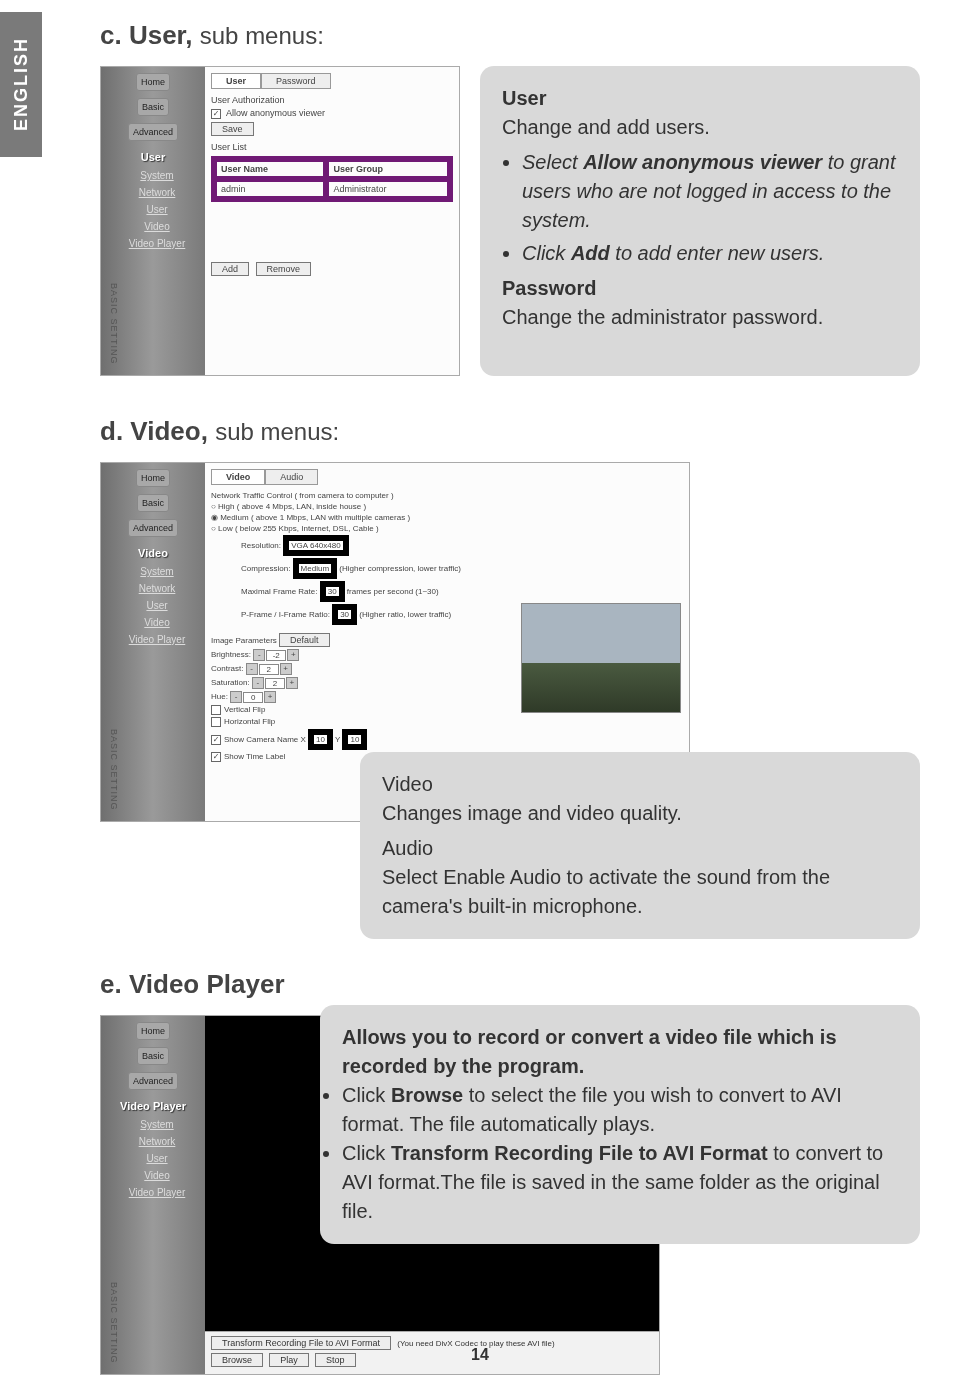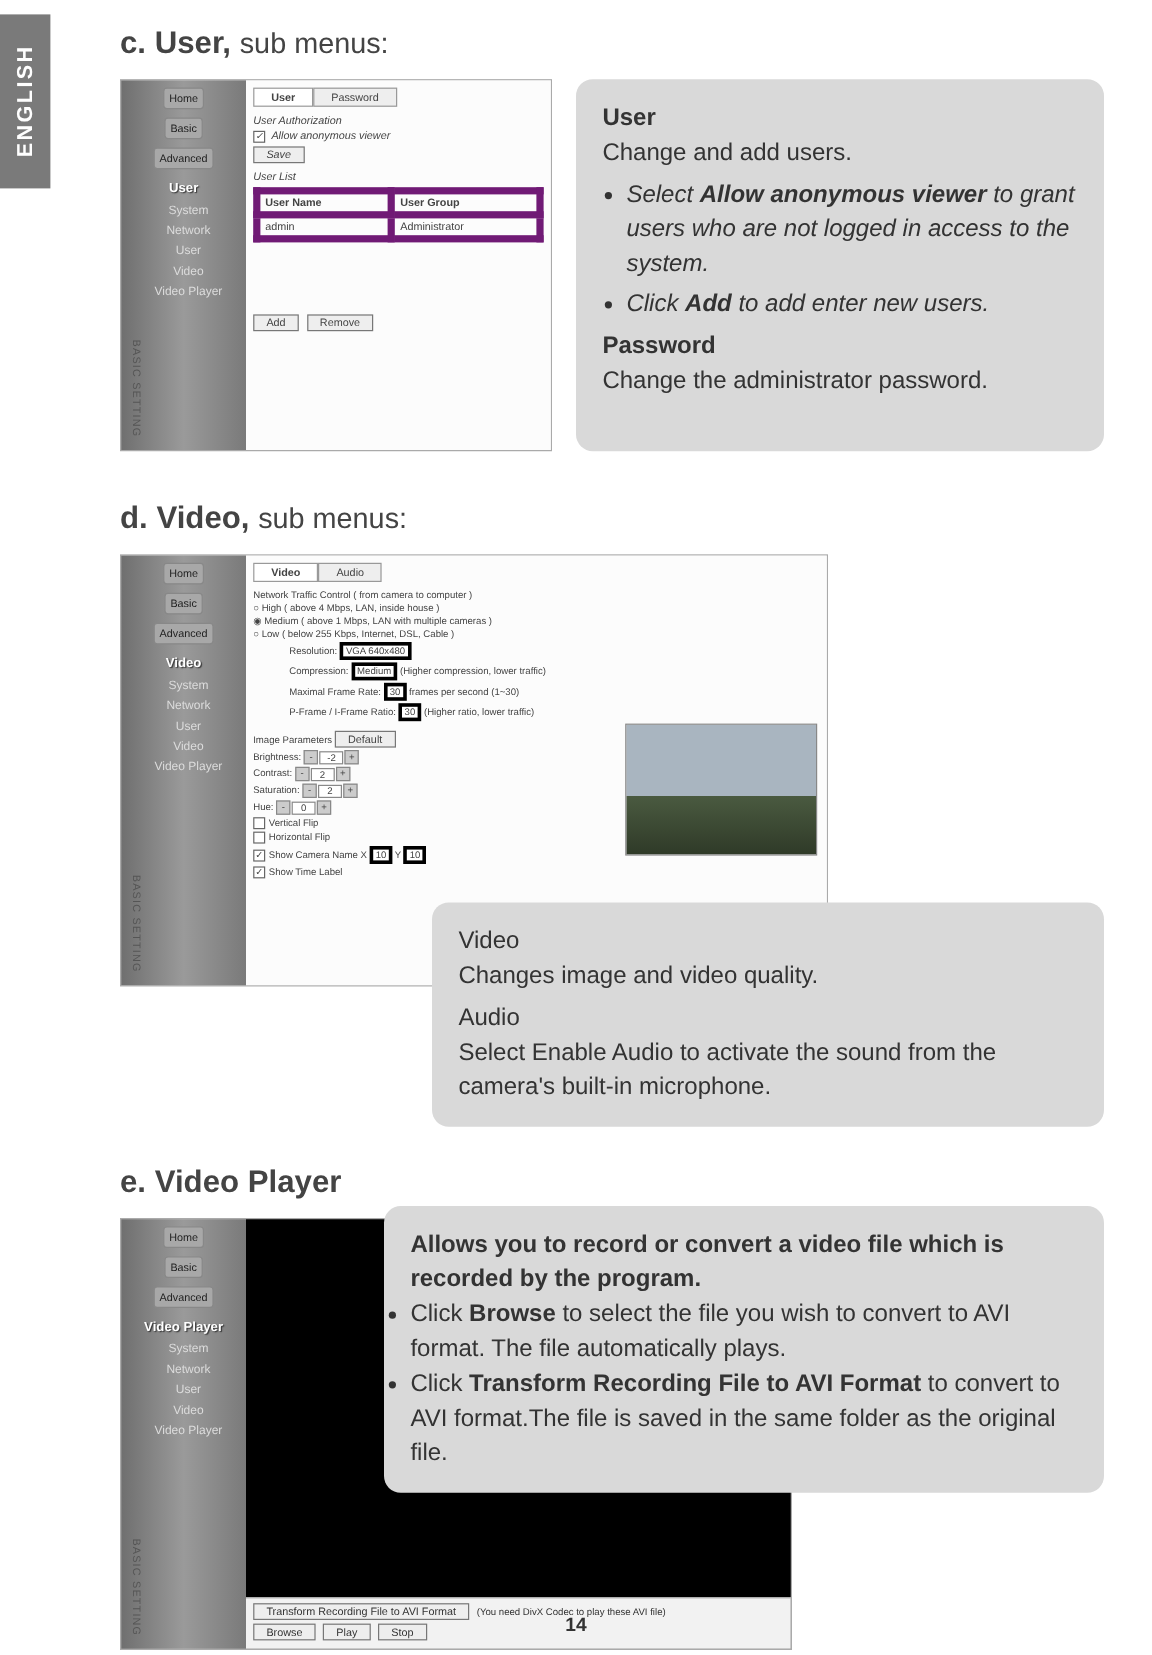"User Authorization" .panel-line { font-style: italic -> none }
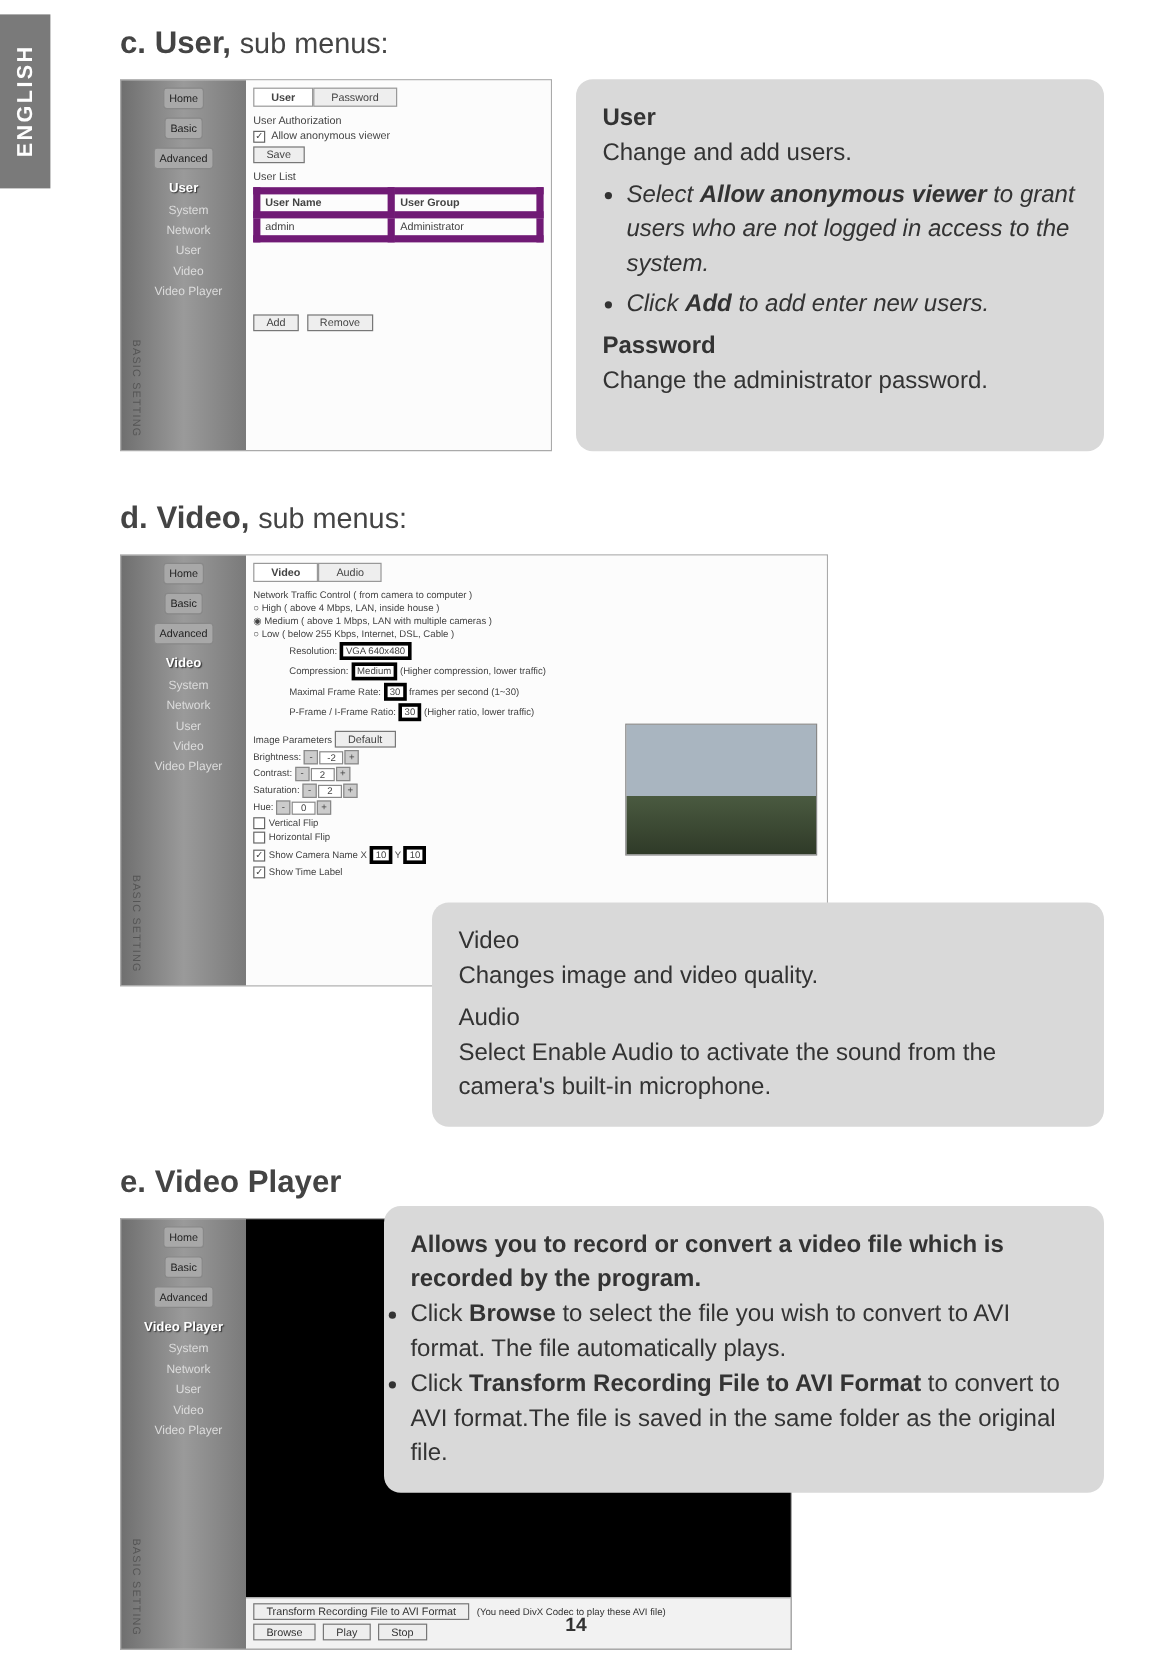"System" .sidebar .menu-item { text-decoration: none -> underline }
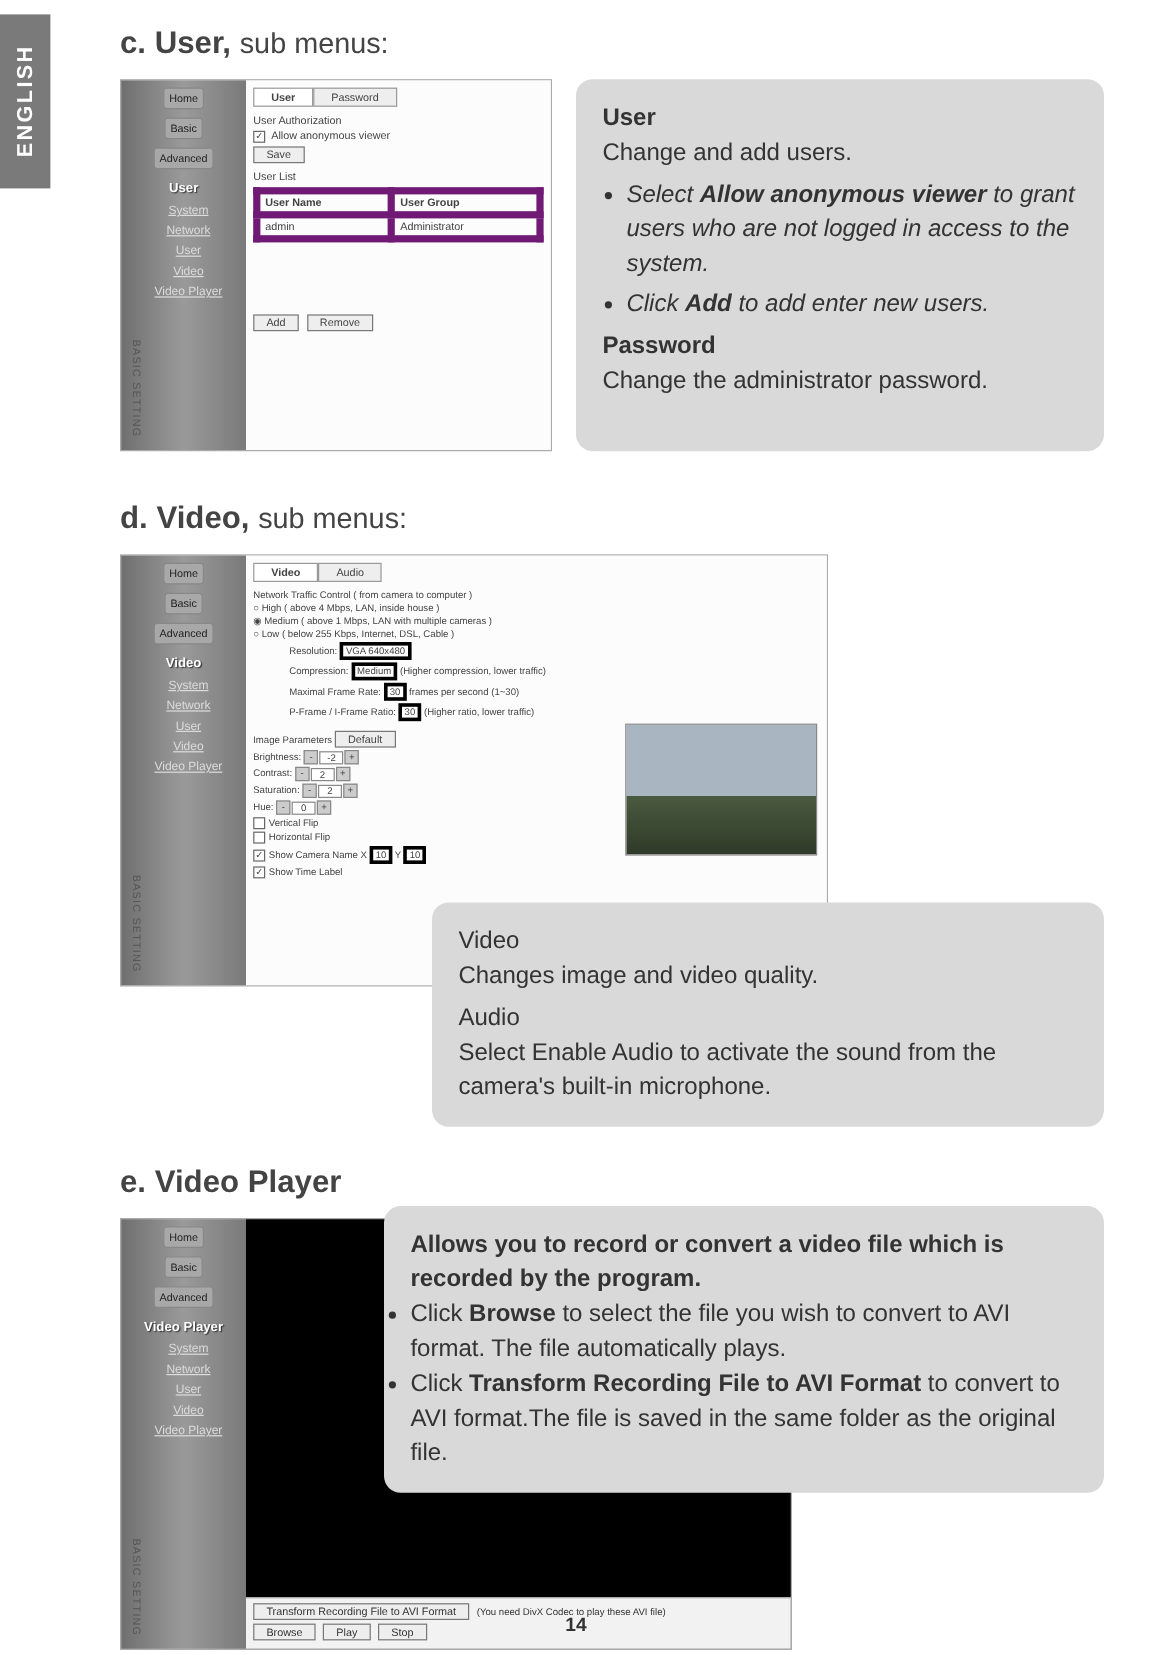"VGA 640x480" .sel { border: 3px solid #000000 -> 6px solid #000000 }
